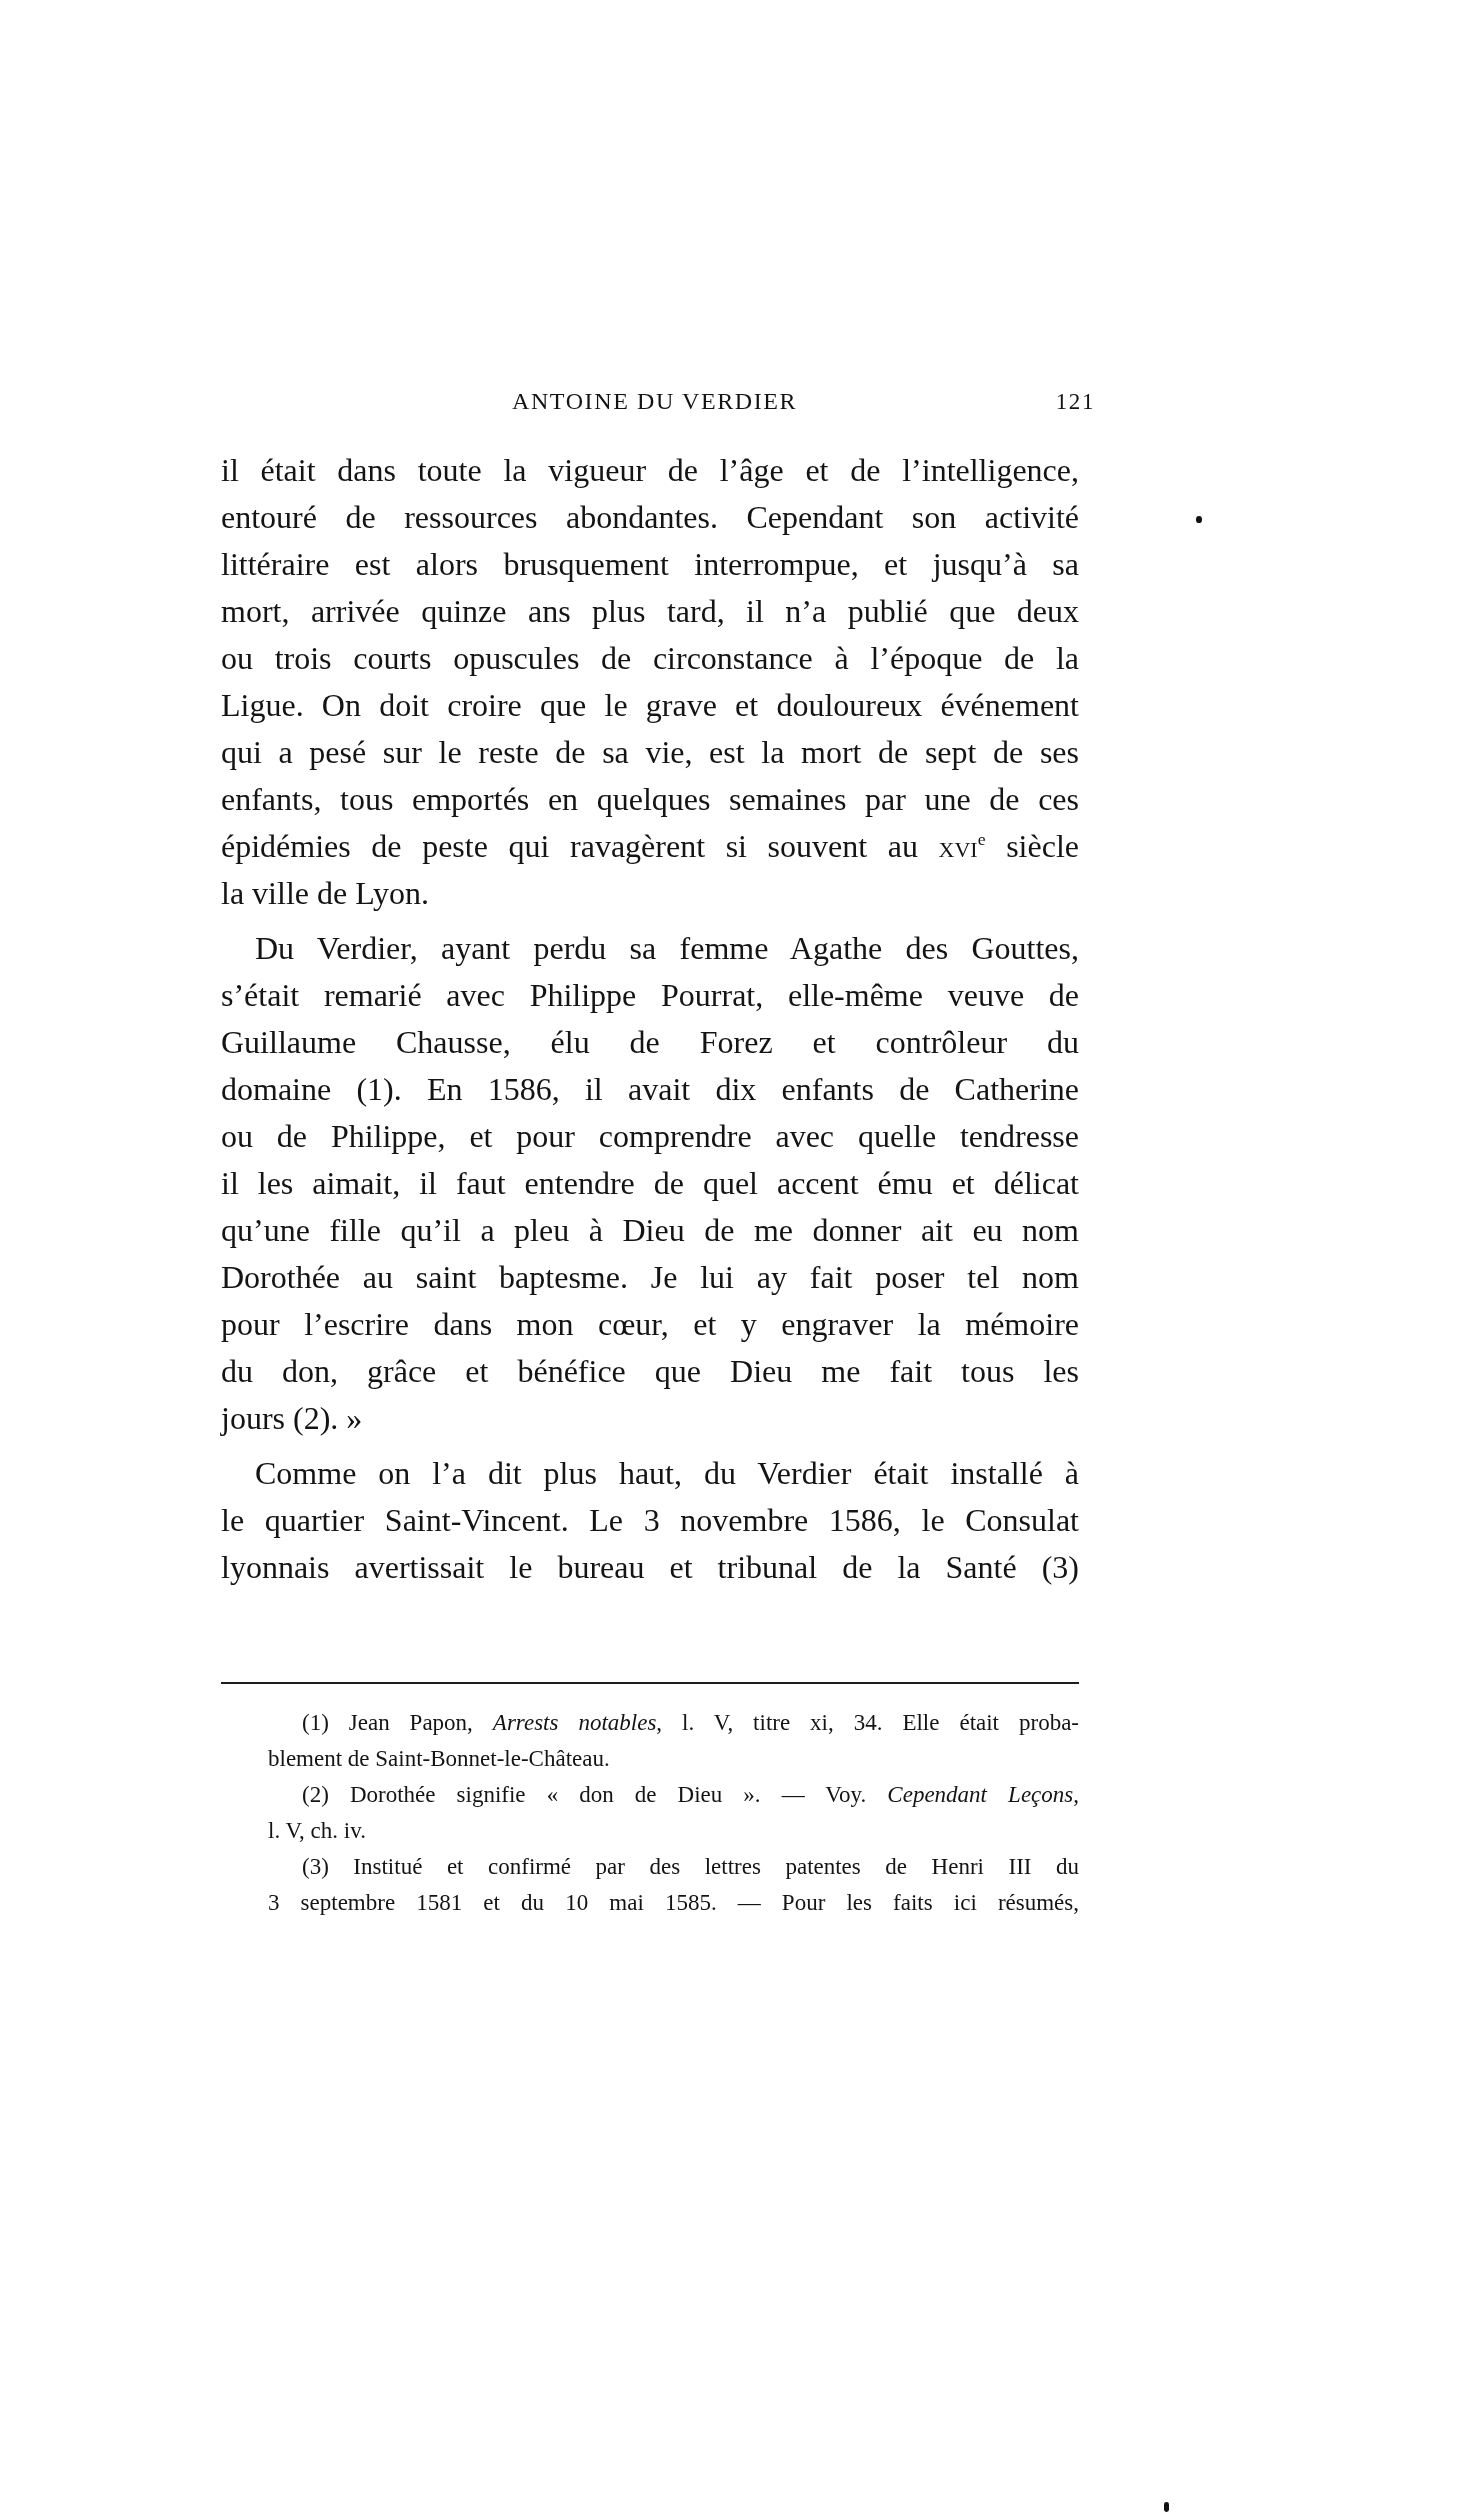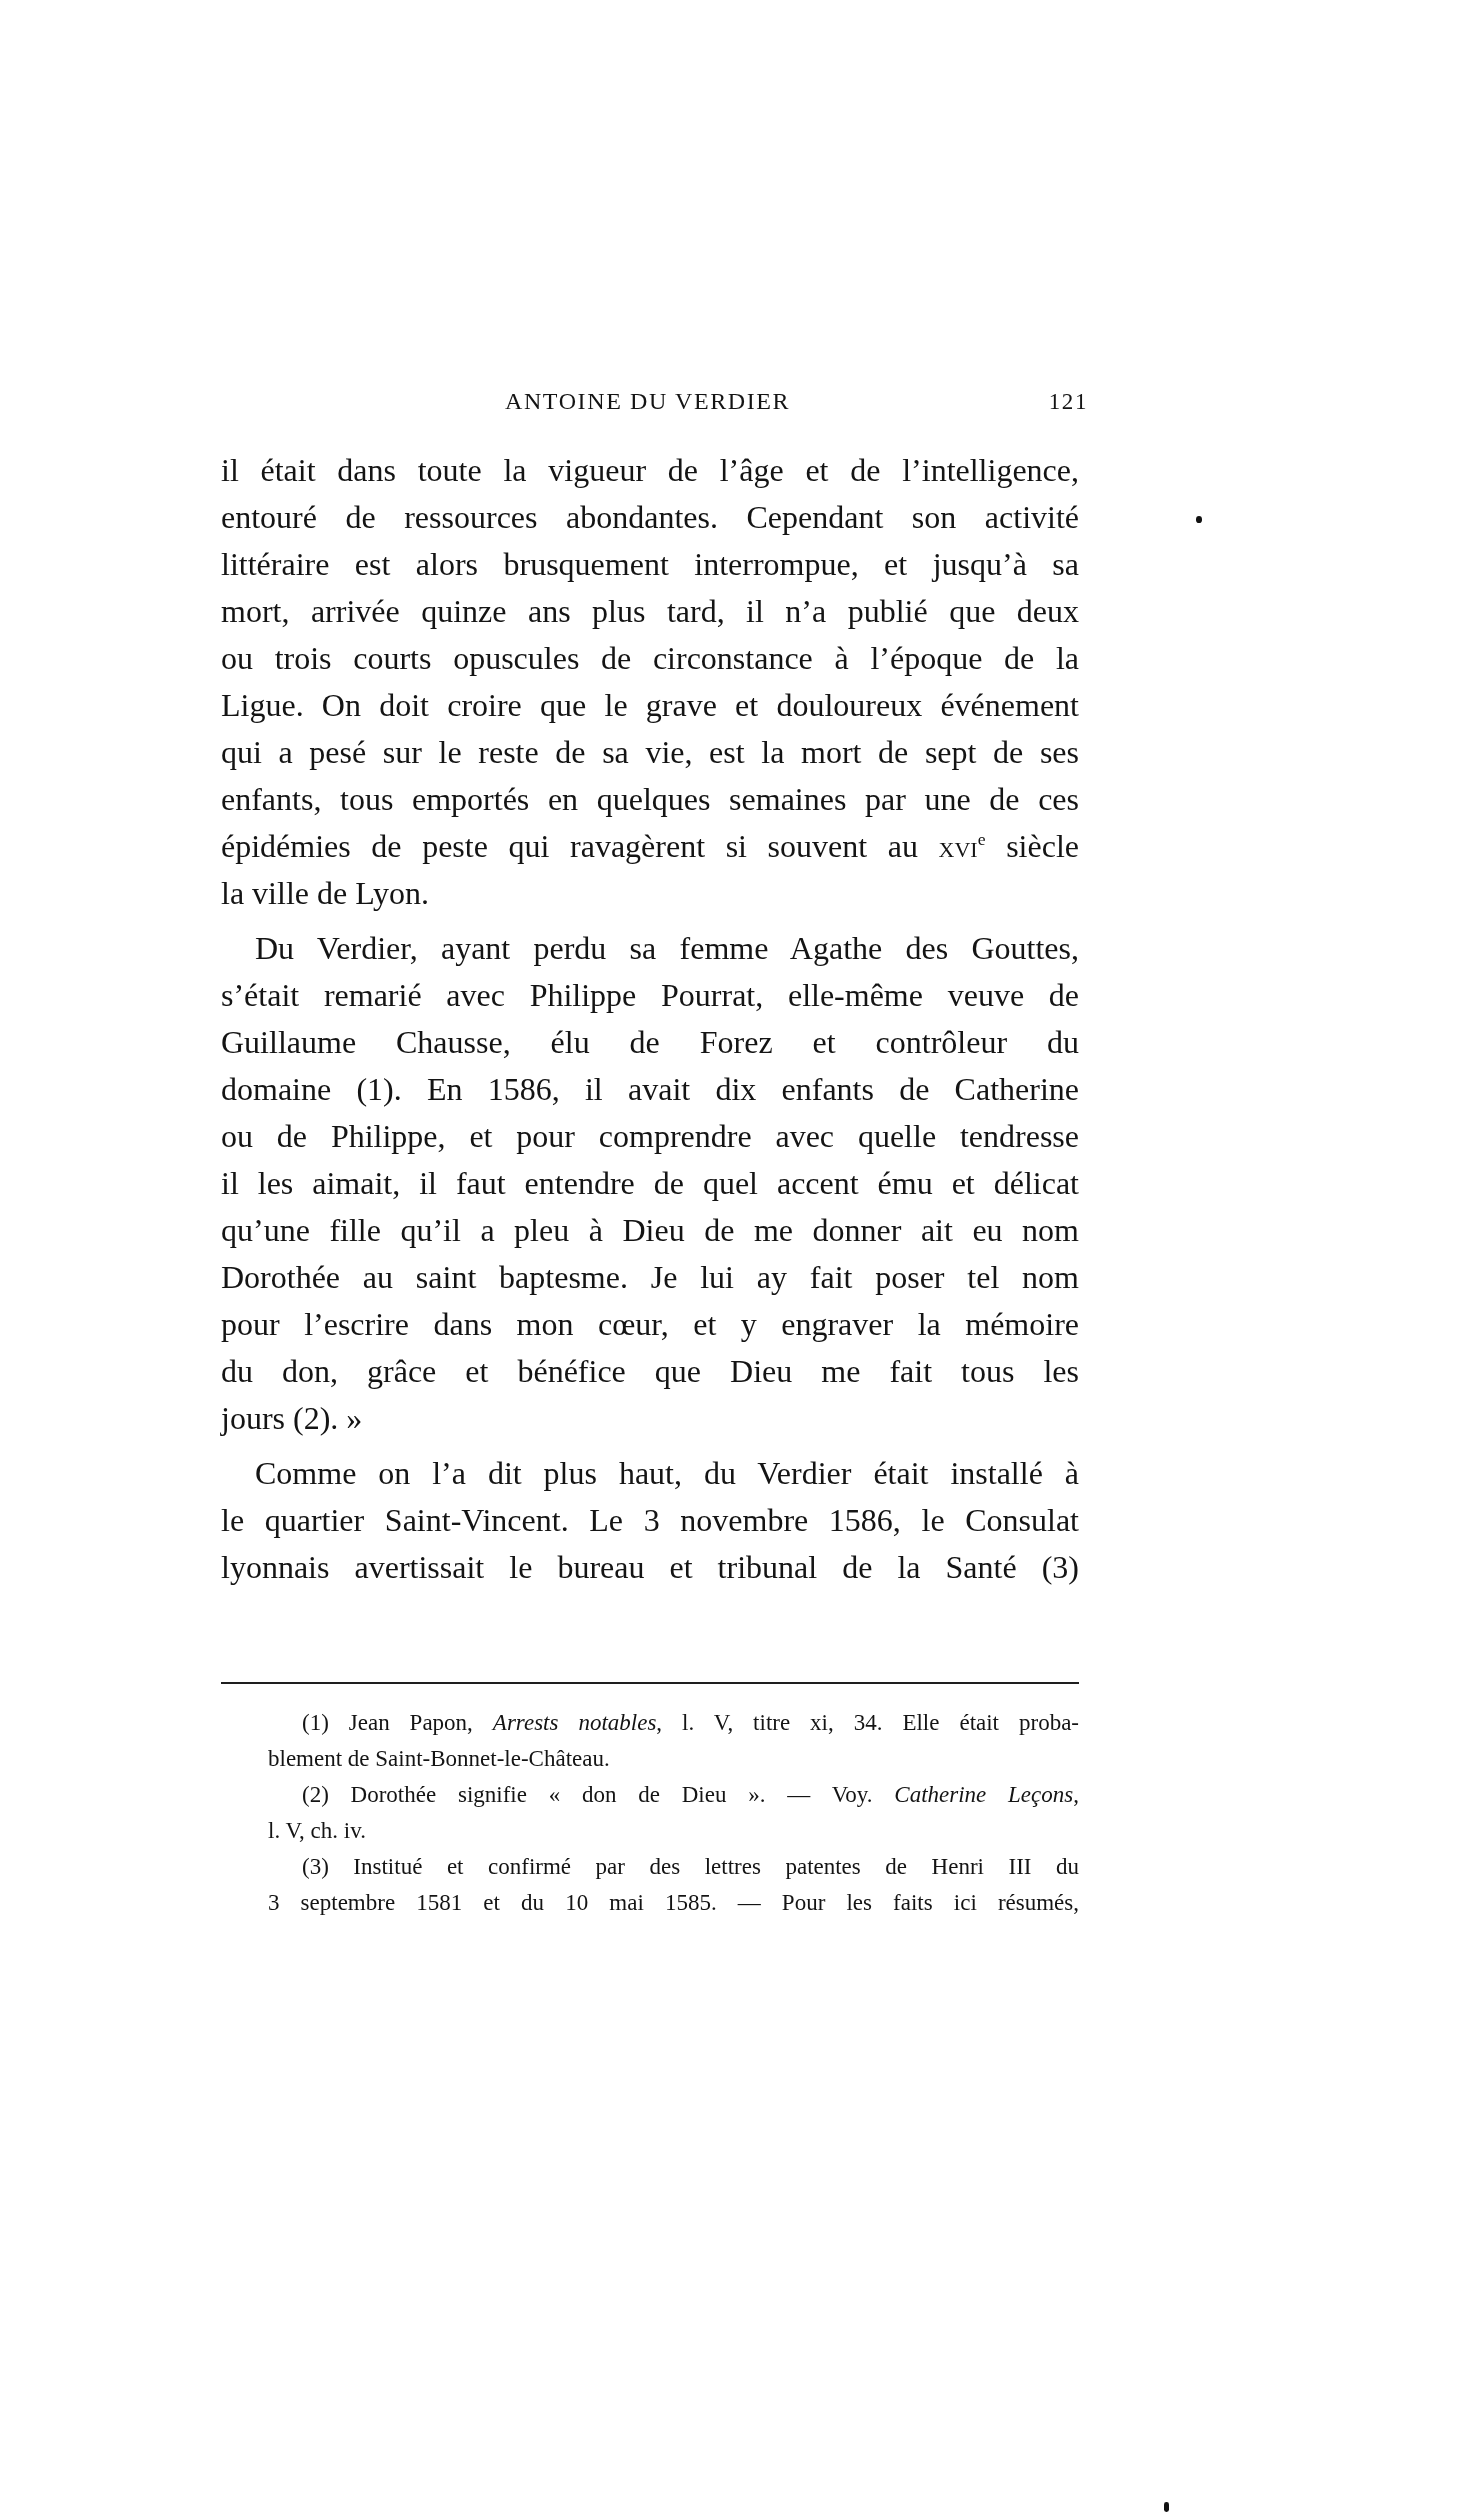"ANTOINE DU VERDIER" .running-head { left: 228px -> 235px }
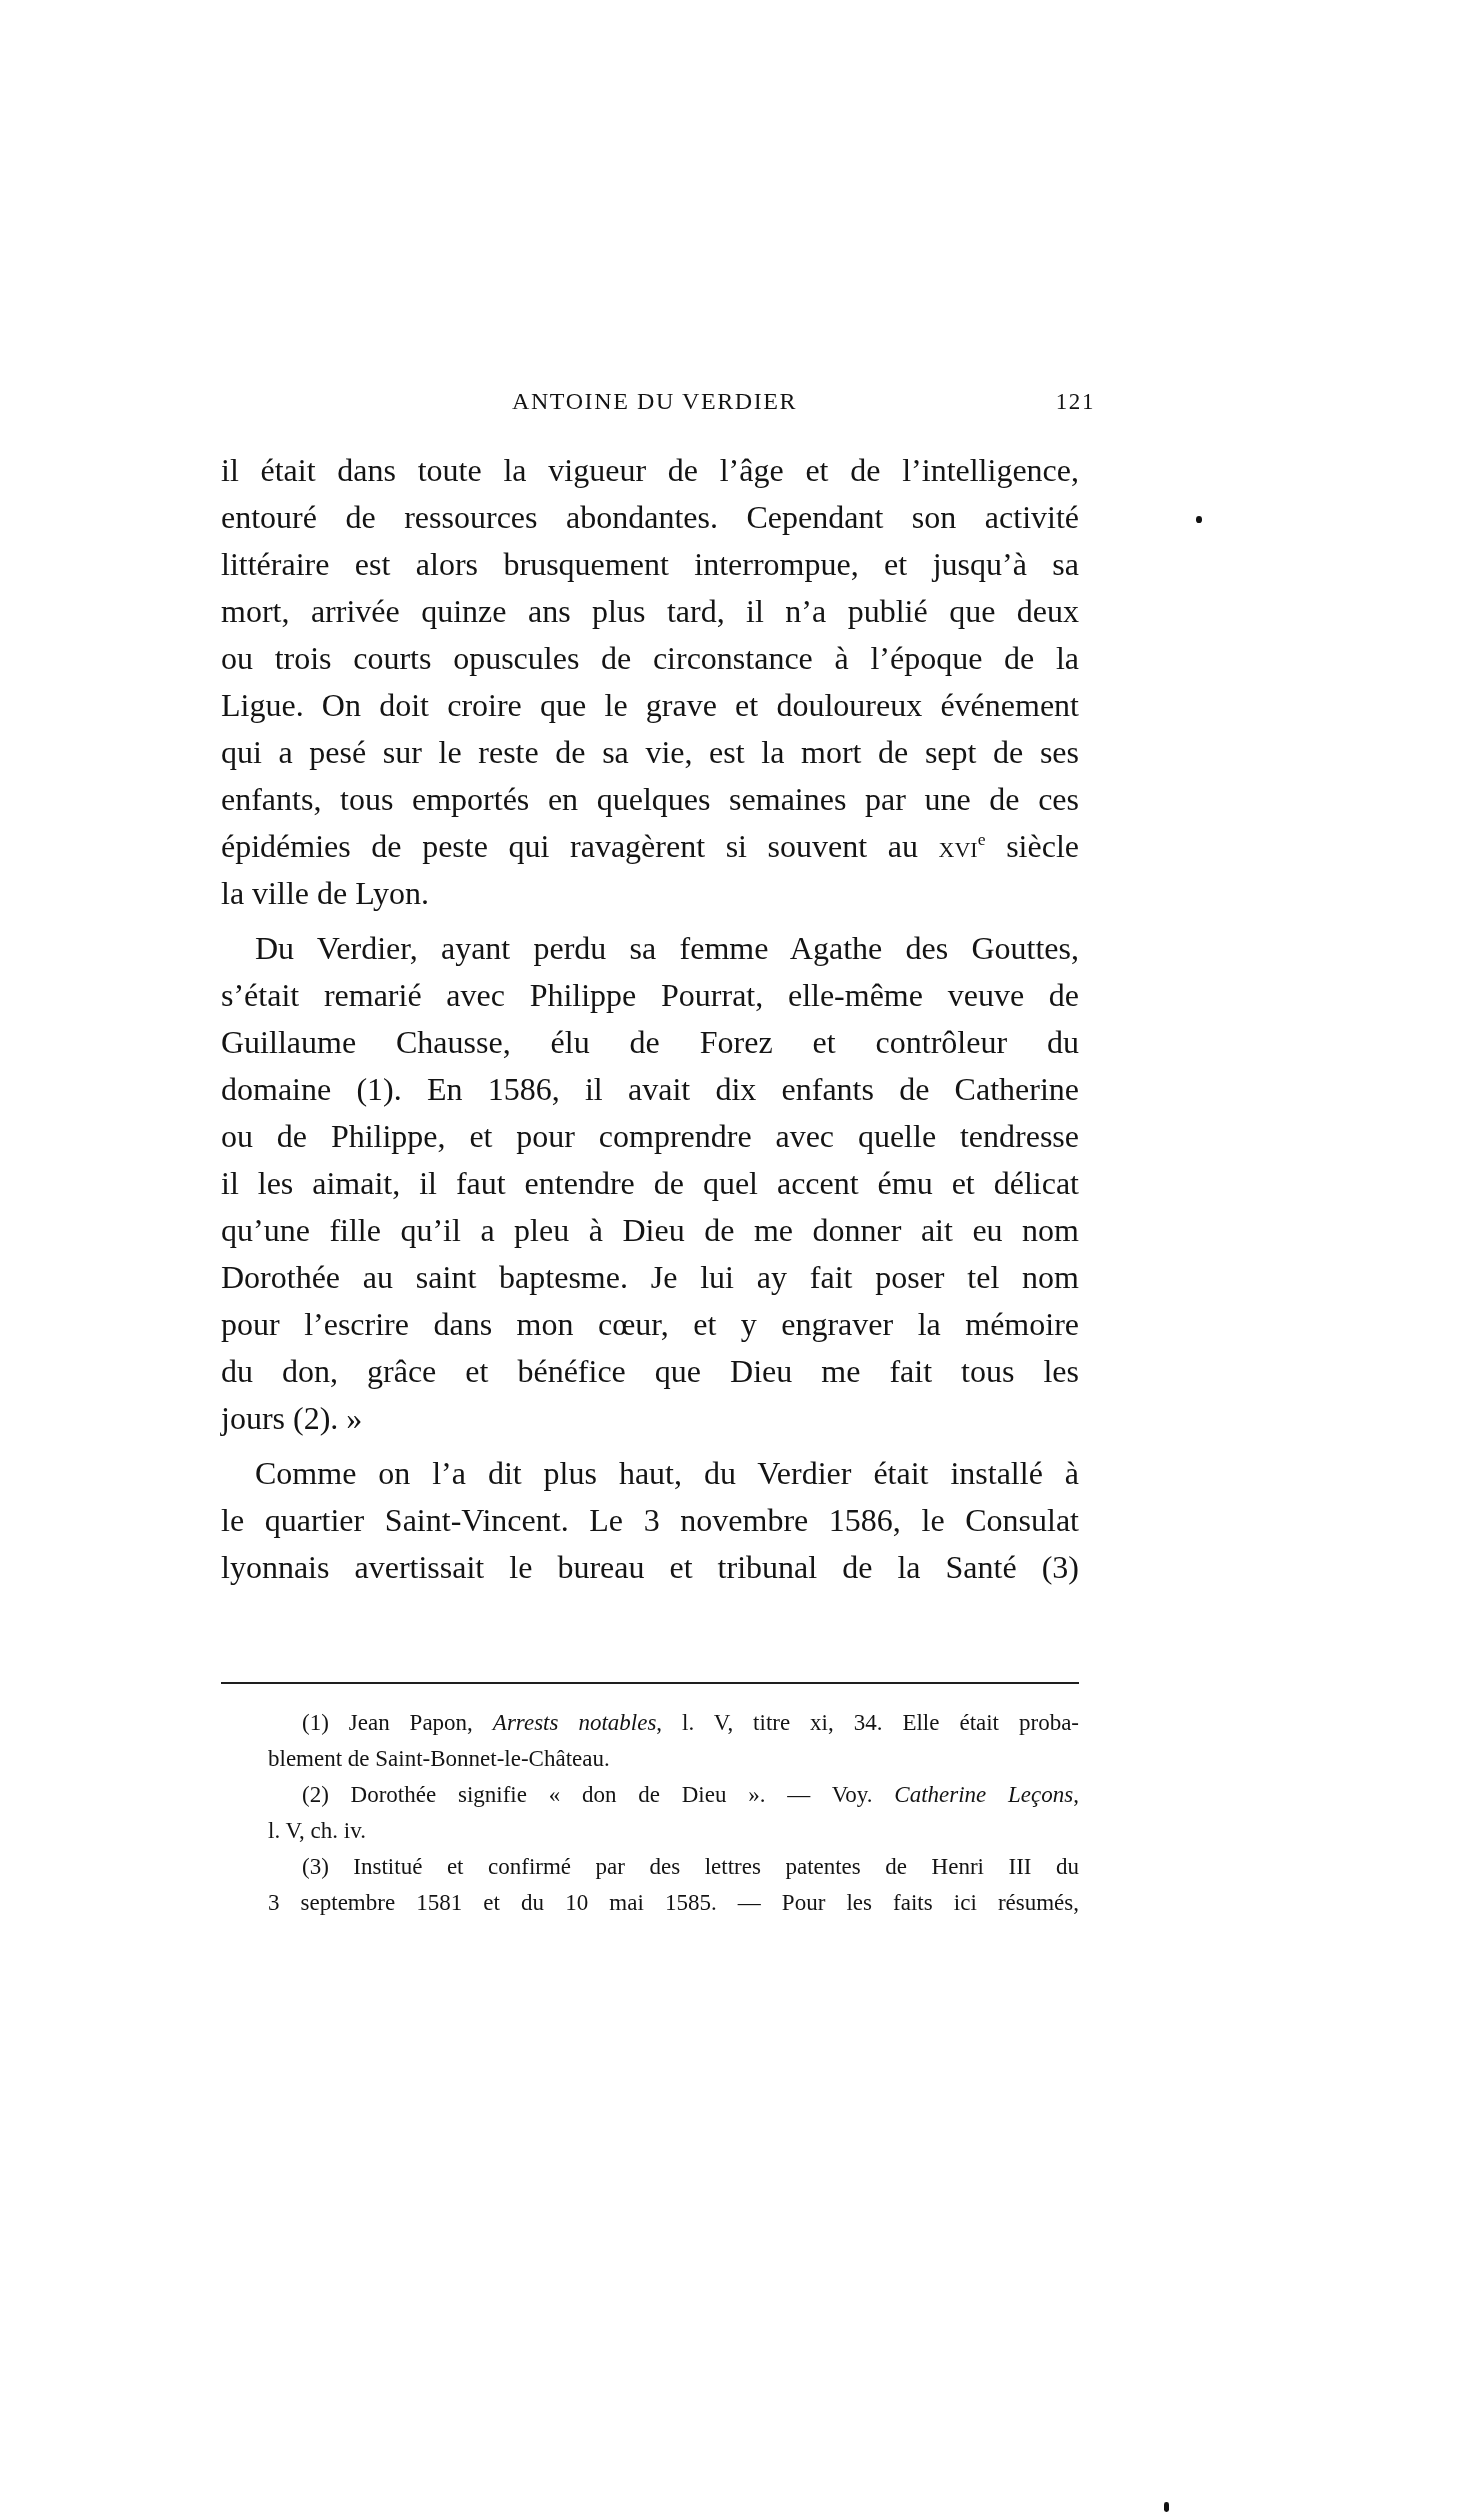"Catherine Leçons" span.it { text: Catherine -> Cependant }
